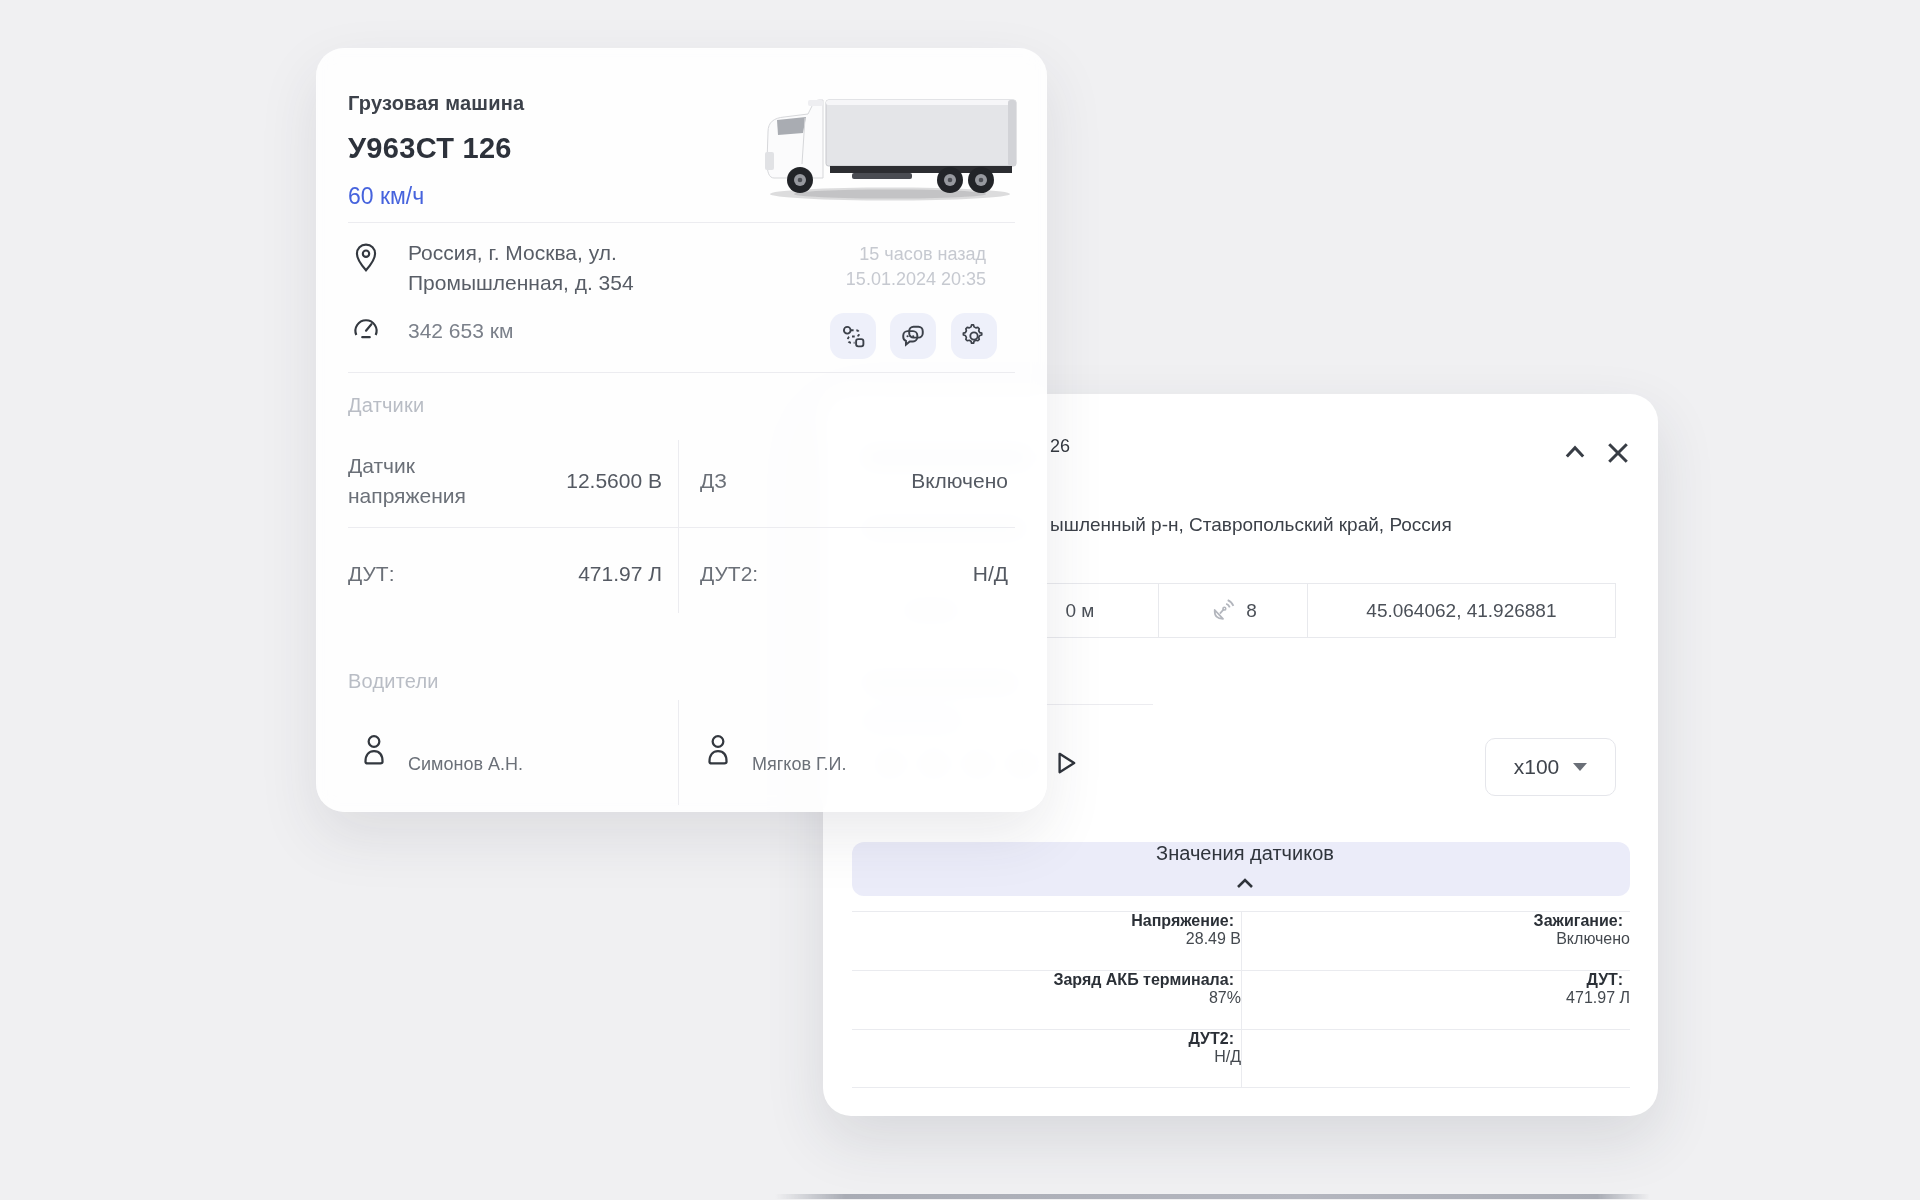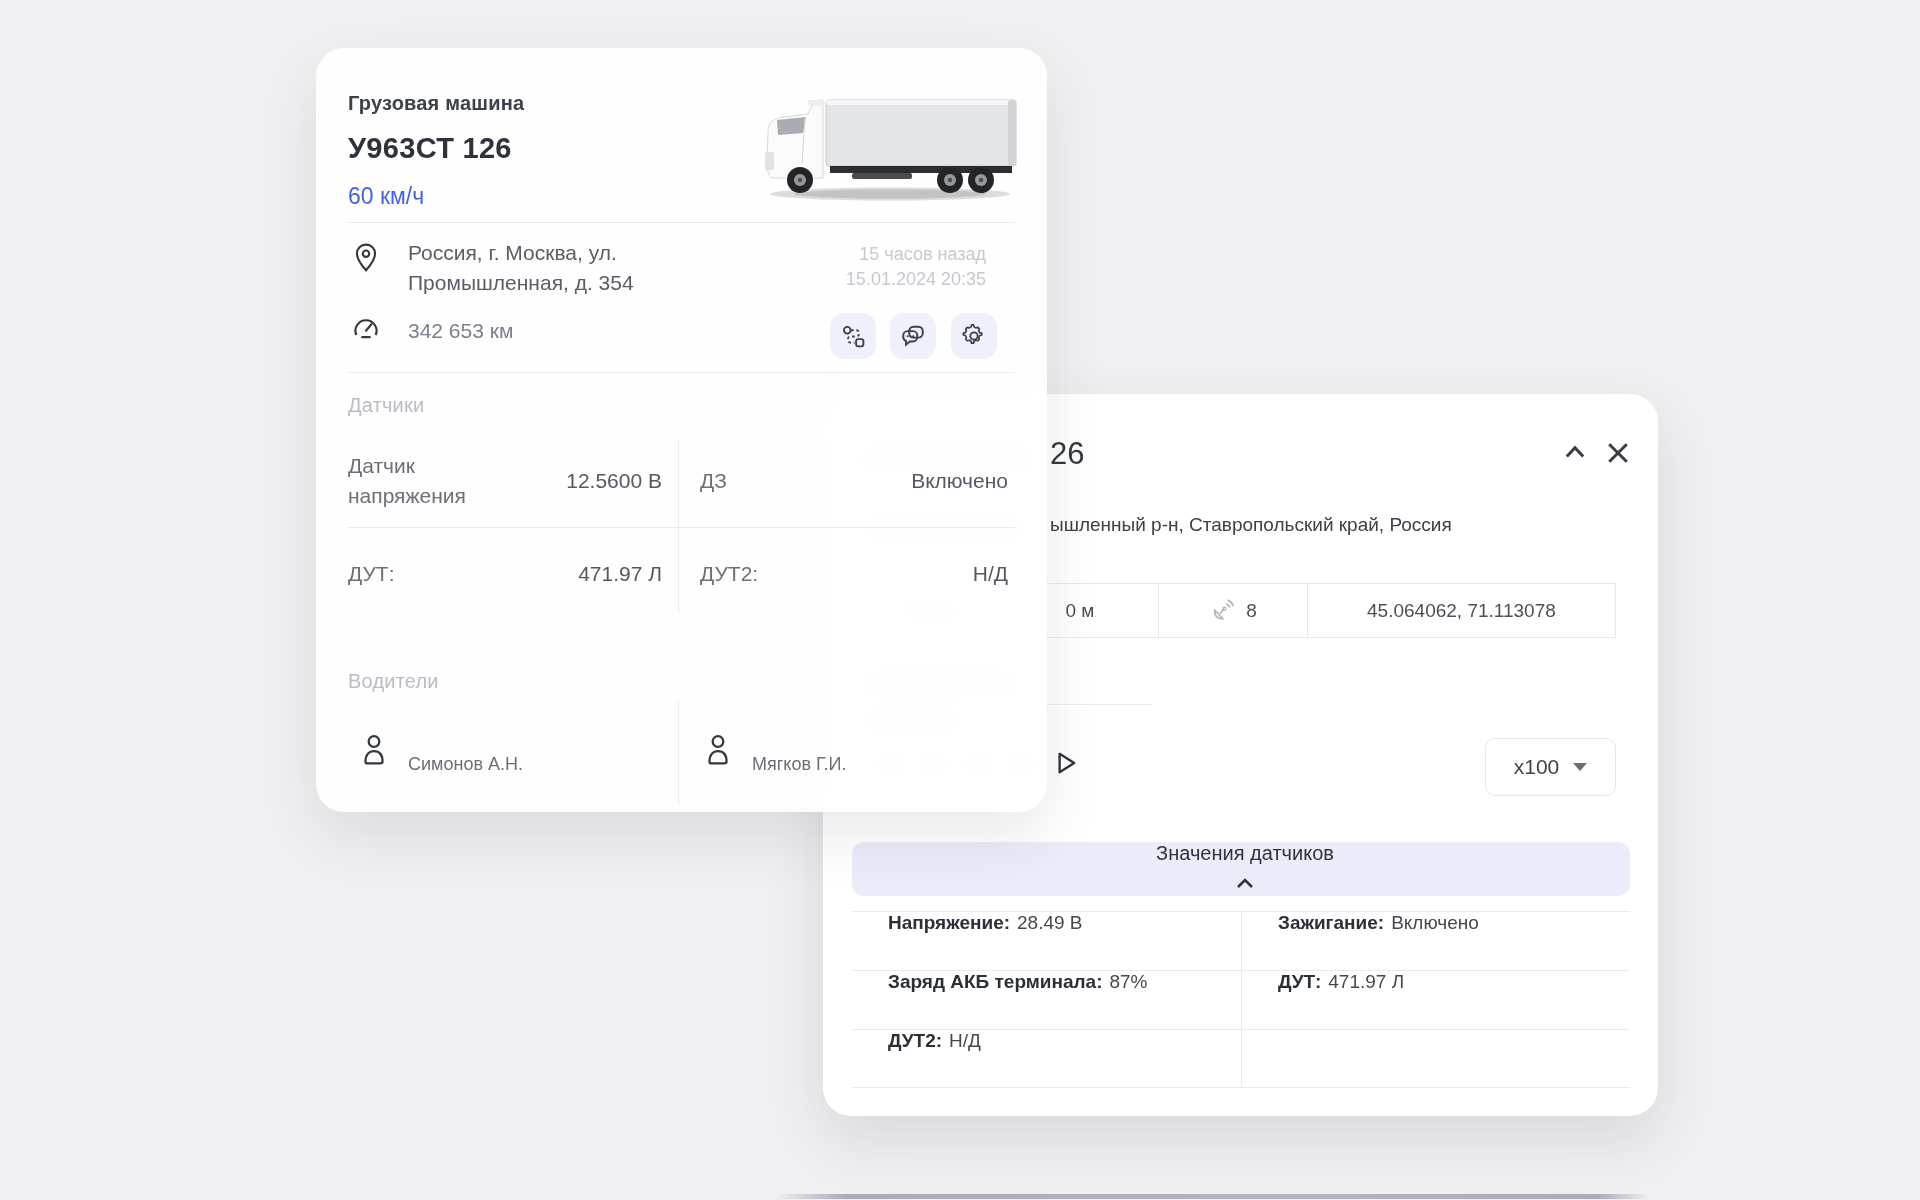"26" .dc-title { font-size: 31px -> 18px }
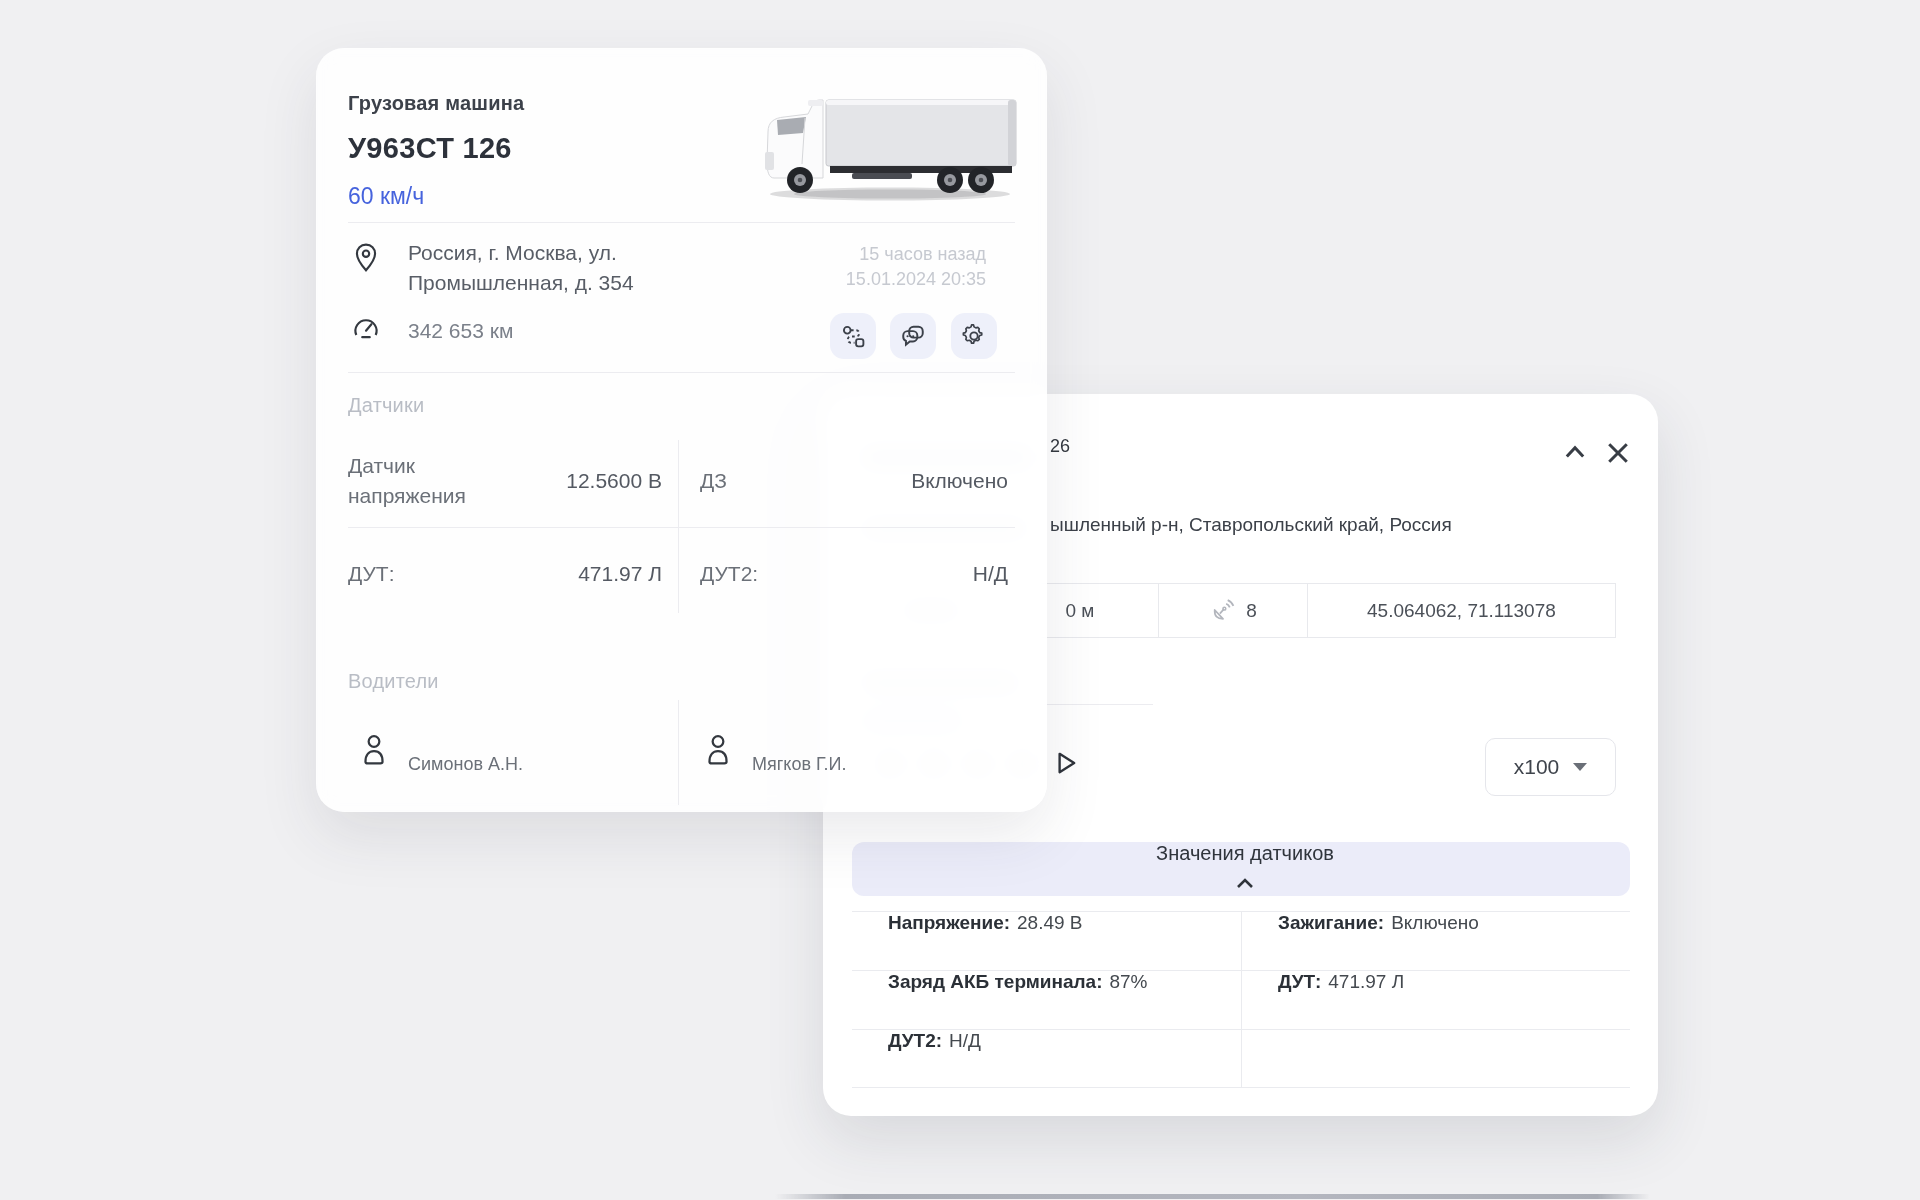"45.064062, 71.113078" span { text: 71.113078 -> 41.926881 }
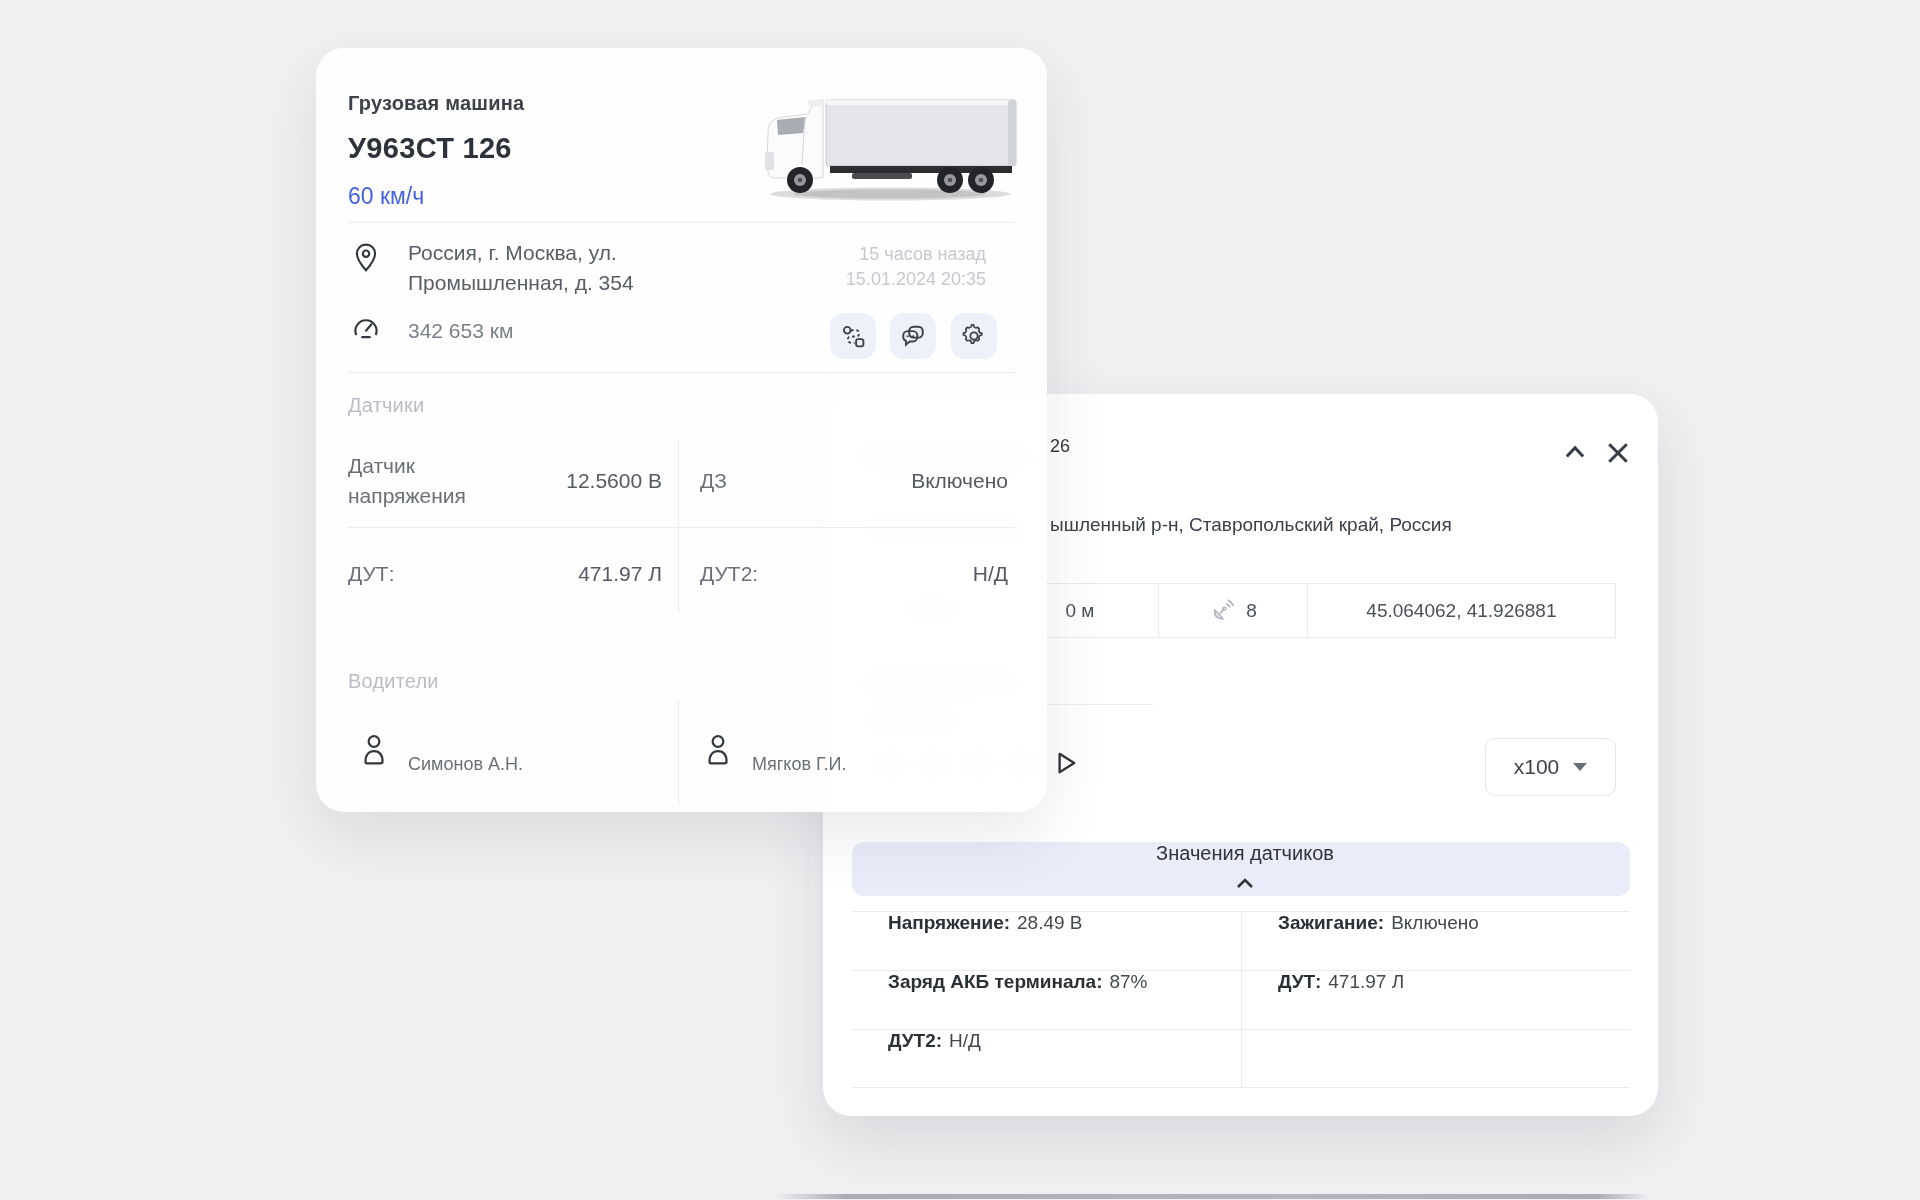"Напряжение:" .sv-cell { align-items: flex-start -> flex-end; flex-direction: none -> column; font-size: 19px -> 16px }
